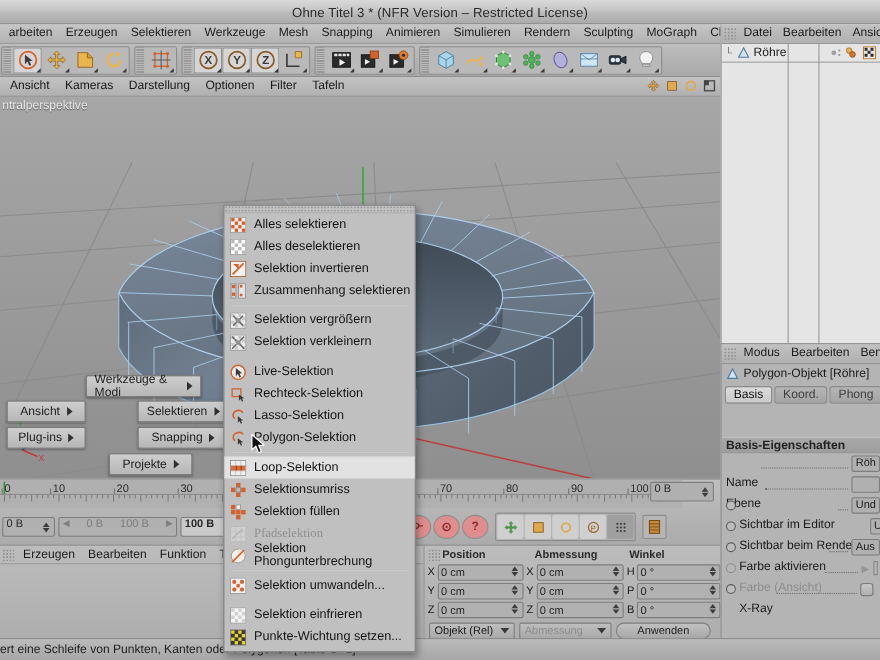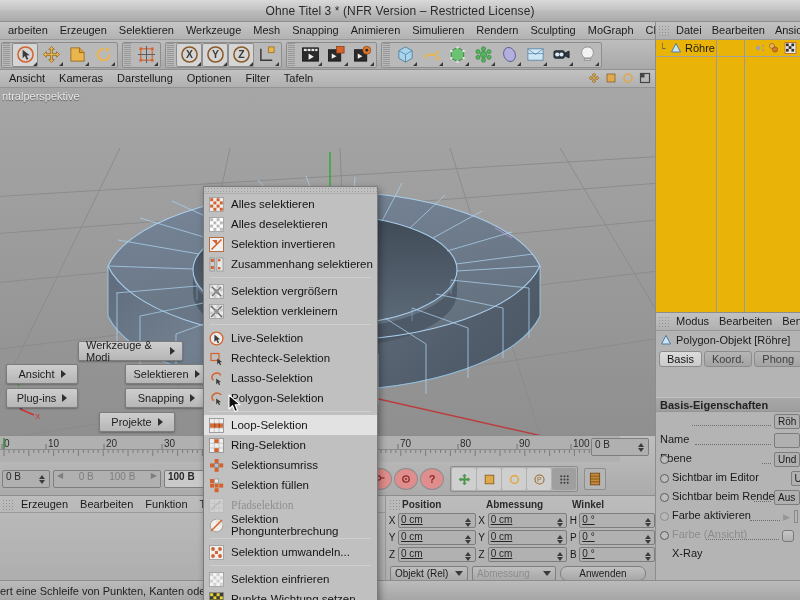"Datei" .objmgr { background: #eab308 -> #e5e5e5 }
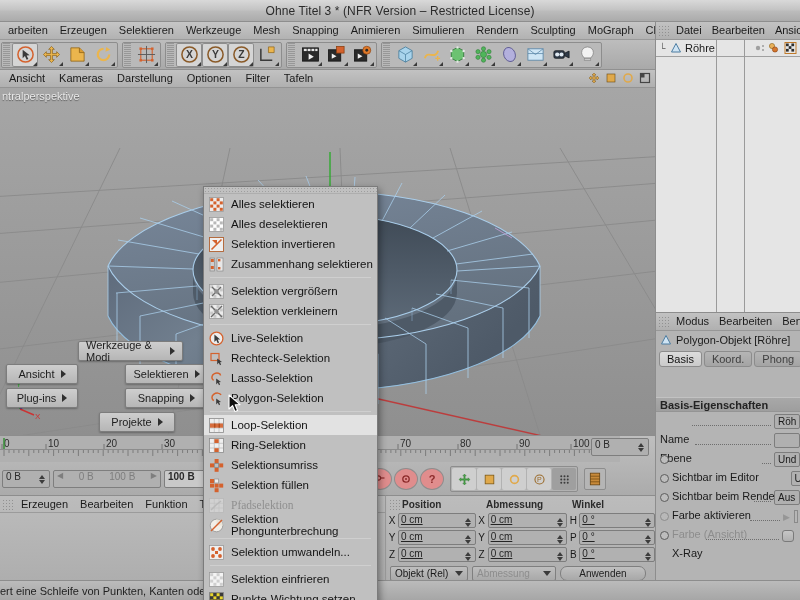"Ring-Selektion" div.ctxitem { html: <div> <span><svg> <rect></rect> <g> <path></path> </g> <g> <rect></rect> <rect></rect> </g> </svg></span> <span>Ring-Selektion</span> </div> -> none }
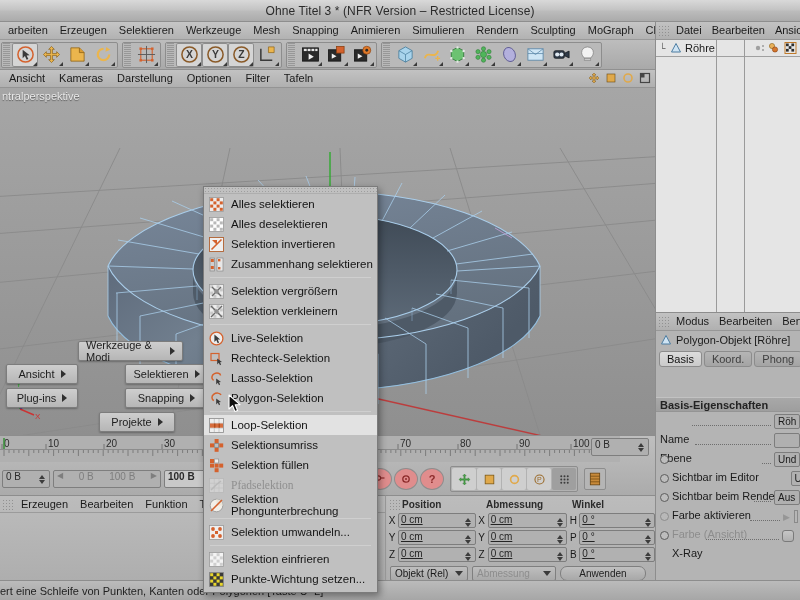"0 cm" .numfld { align-items: flex-start -> flex-end; text-decoration: underline -> none }
